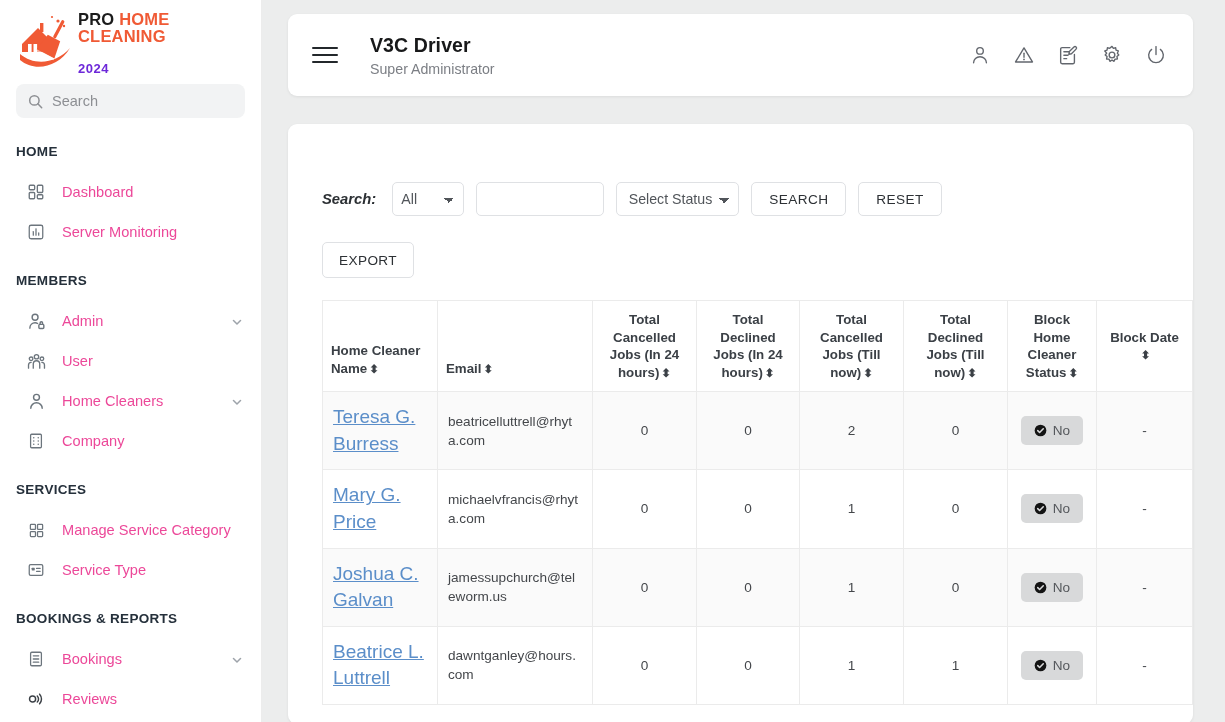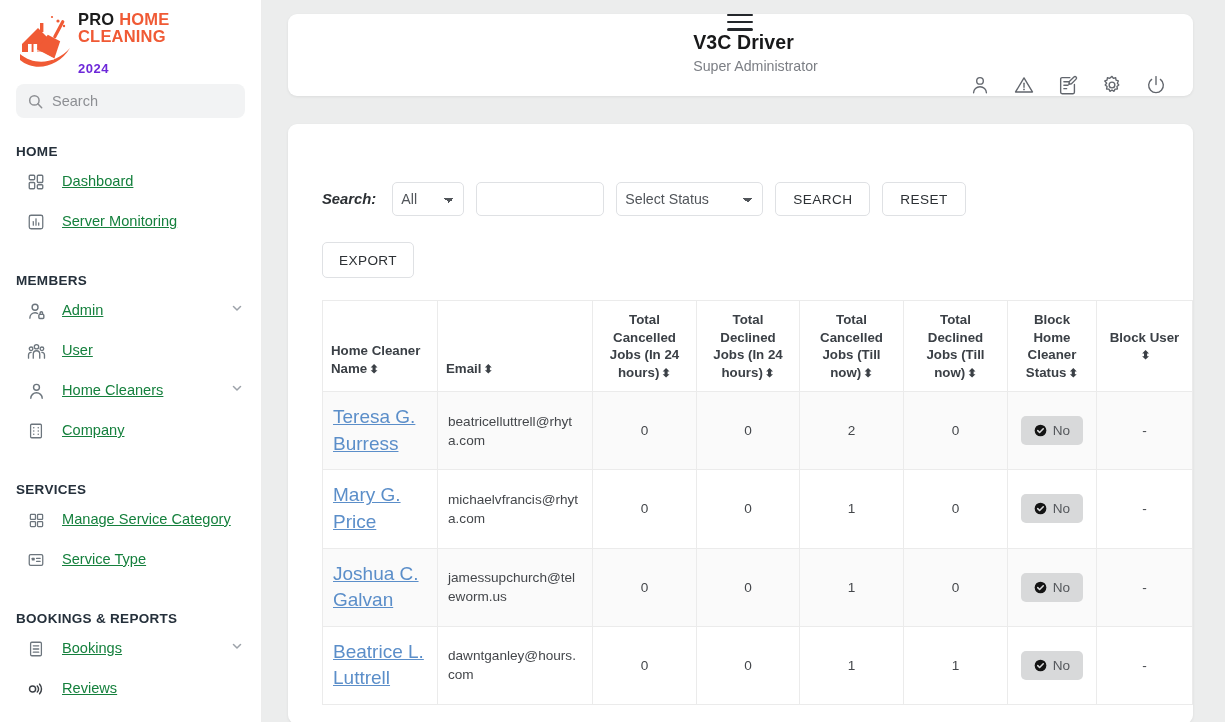"V3C Driver" .topbar { flex-direction: column -> none }
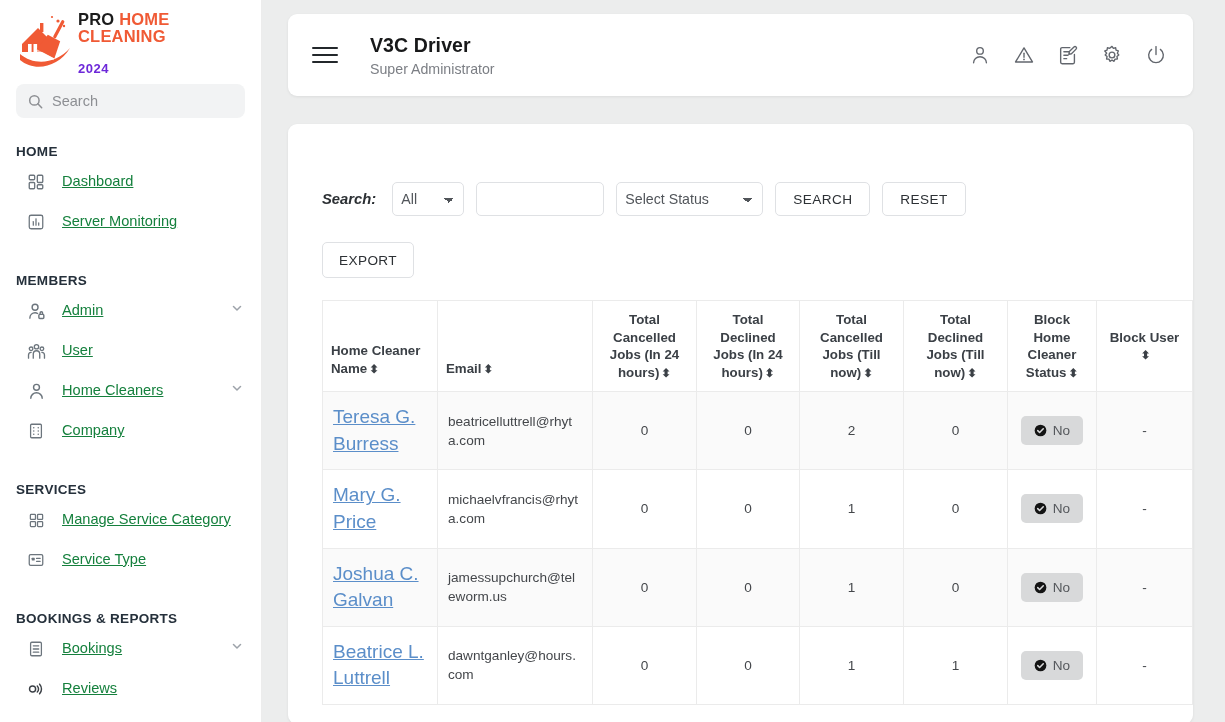"Dashboard" .side-item { align-items: flex-start -> flex-end; color: #15803d -> #ec4899; text-decoration: underline -> none }
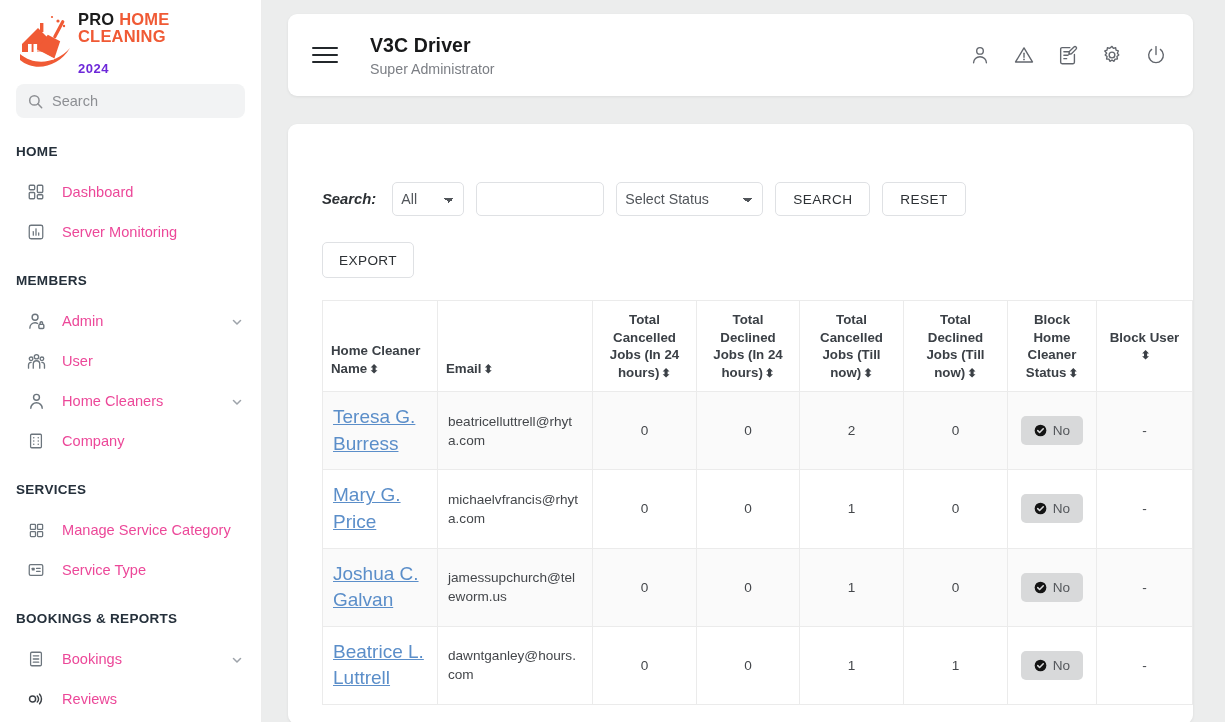"Select Status" .sel-status { text-align: none -> right; width: 147px -> 123px }
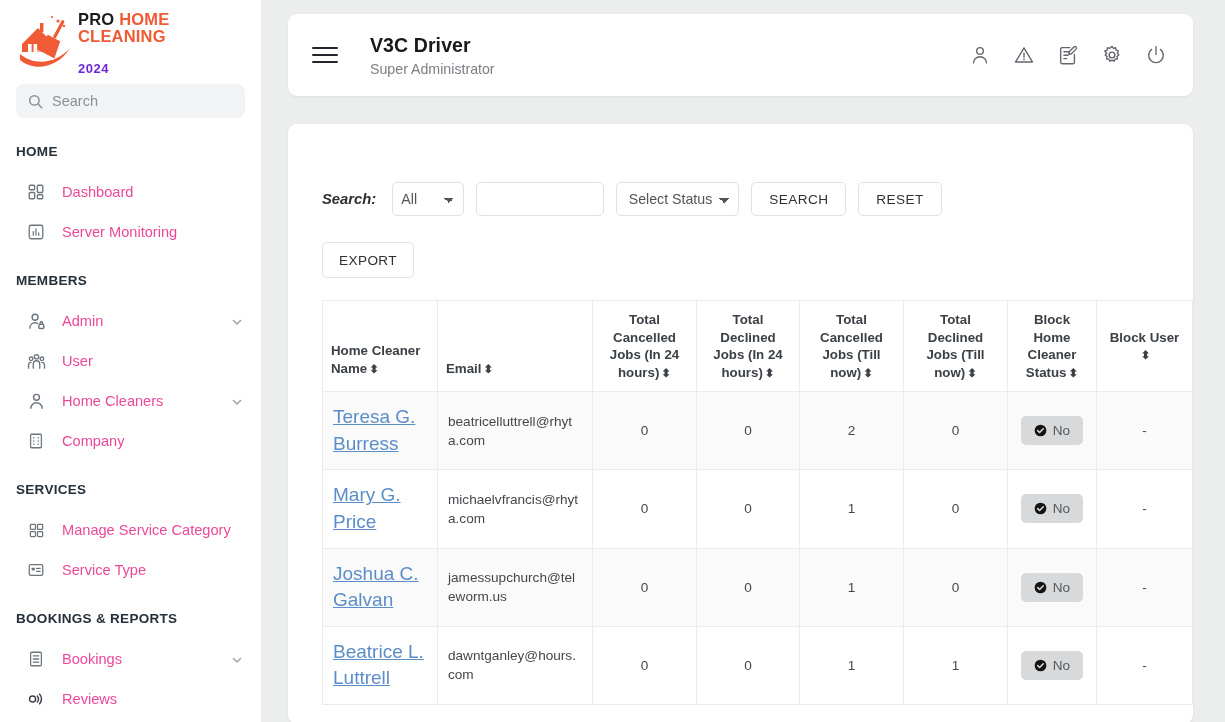"Block User" span { text: User -> Date }
